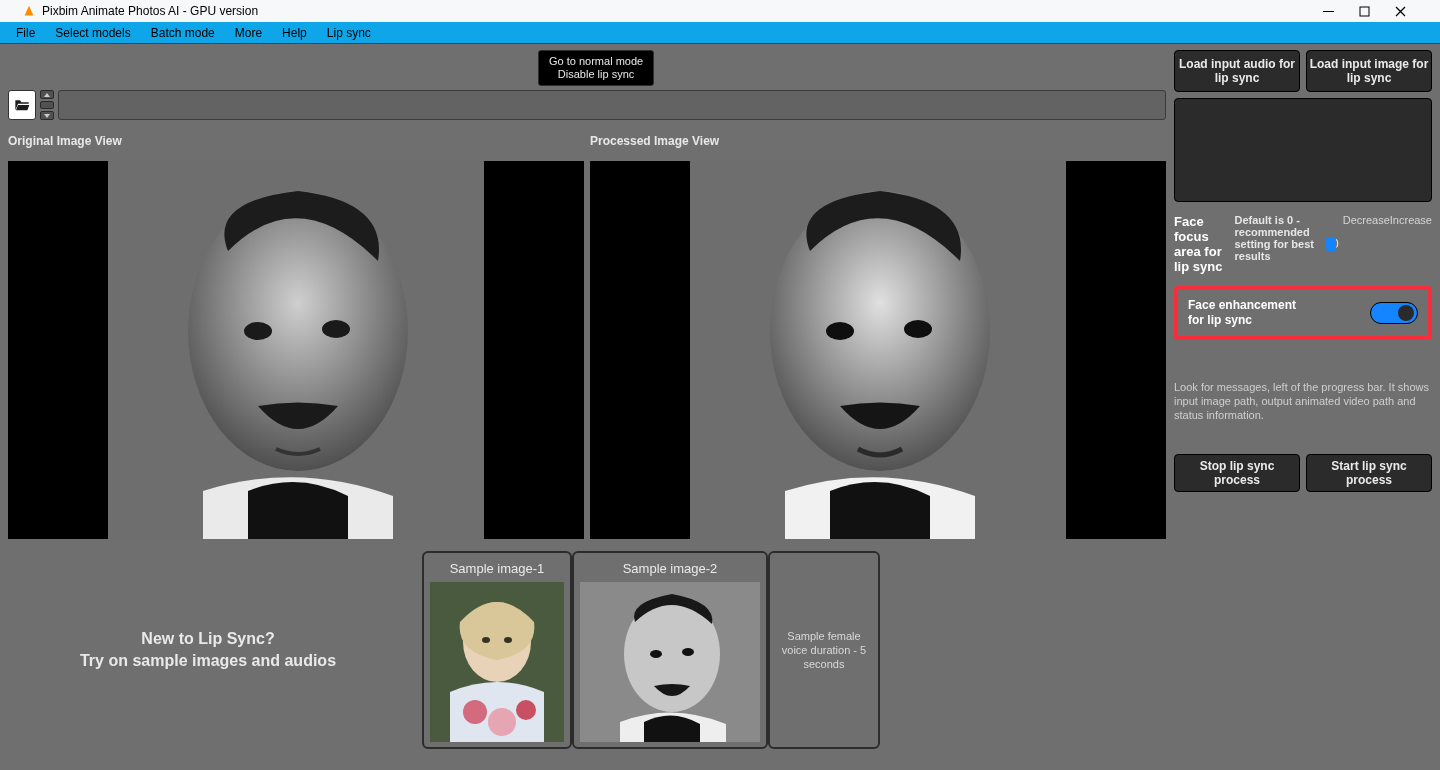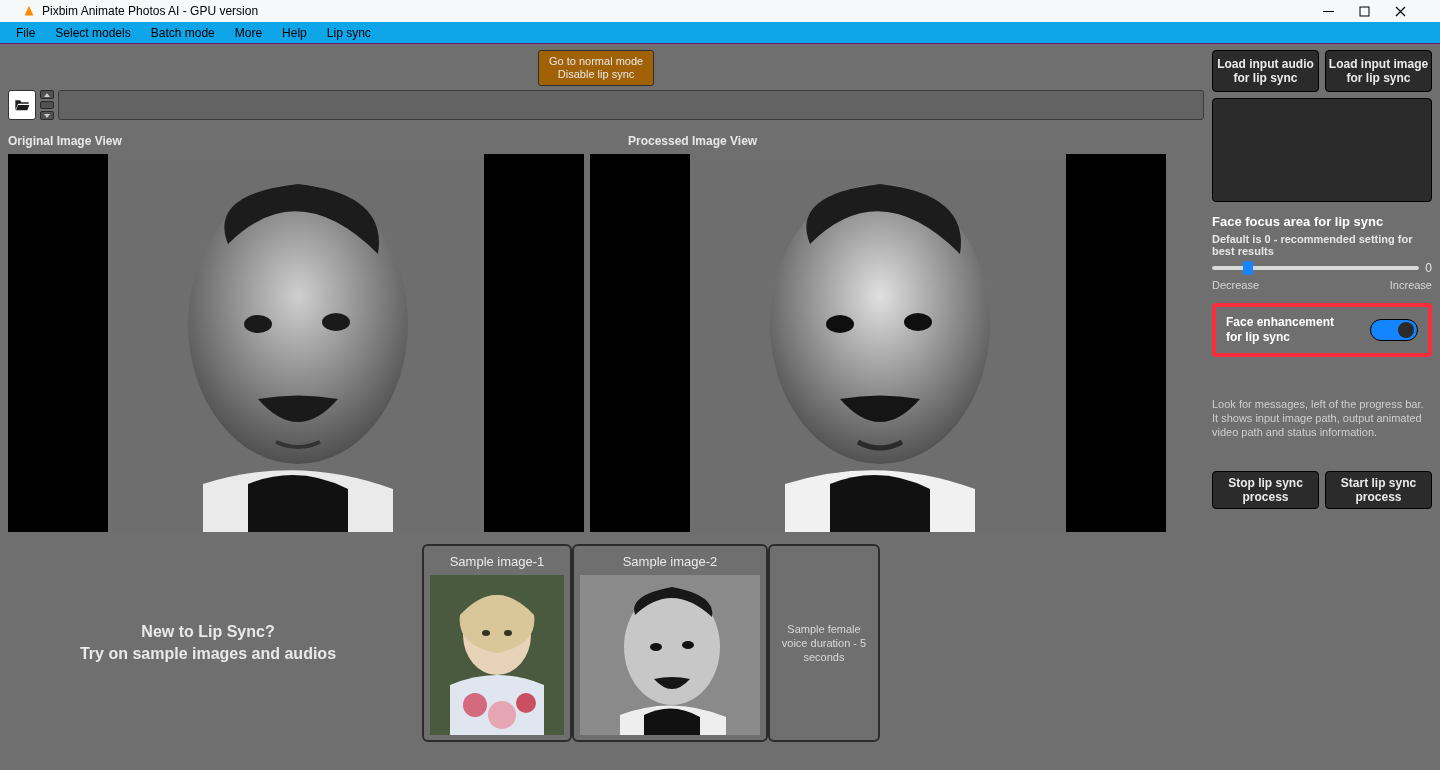"Go to normal mode" .mode-btn { background: #a16207 -> #000000 }
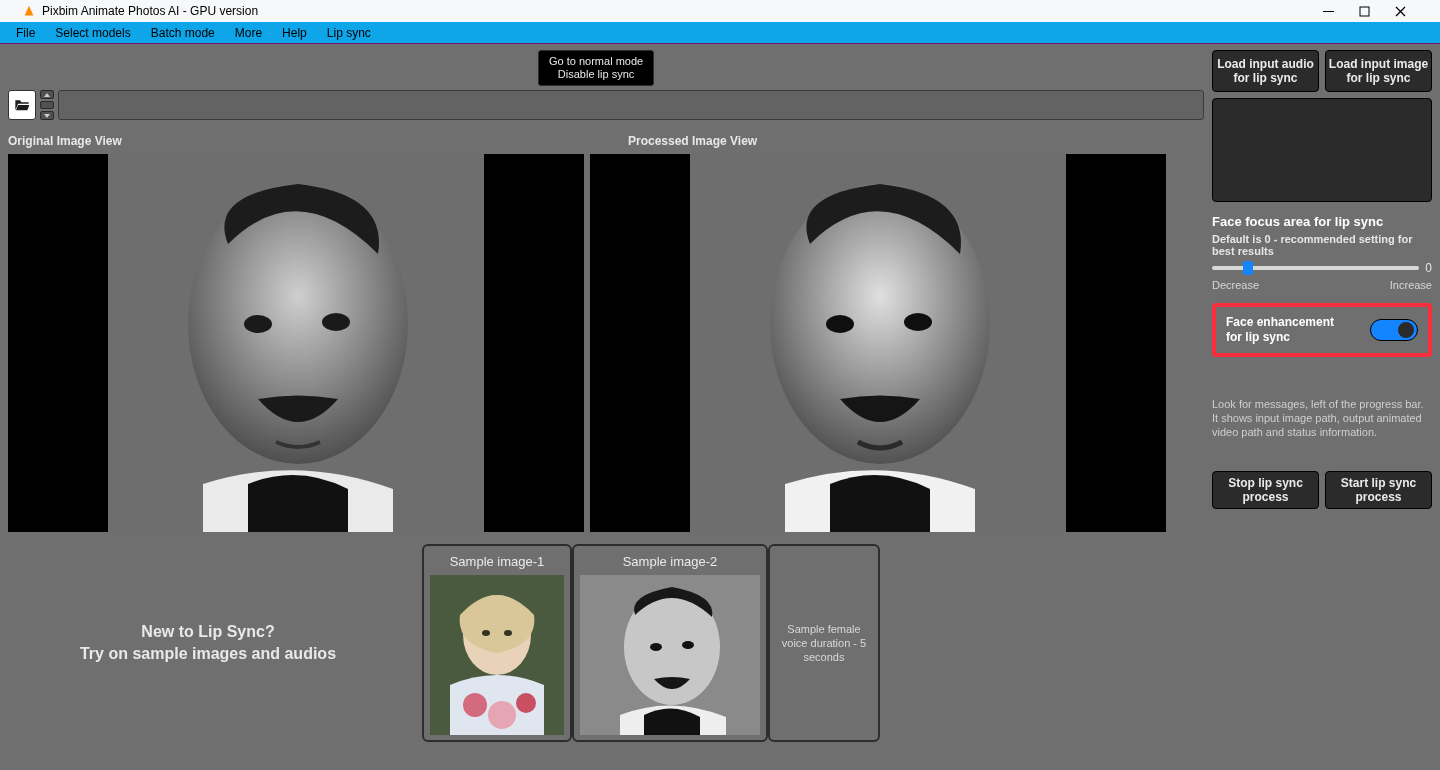"Original Image View" .view-labels { gap: 38px -> none; margin-bottom: 2px -> 9px }
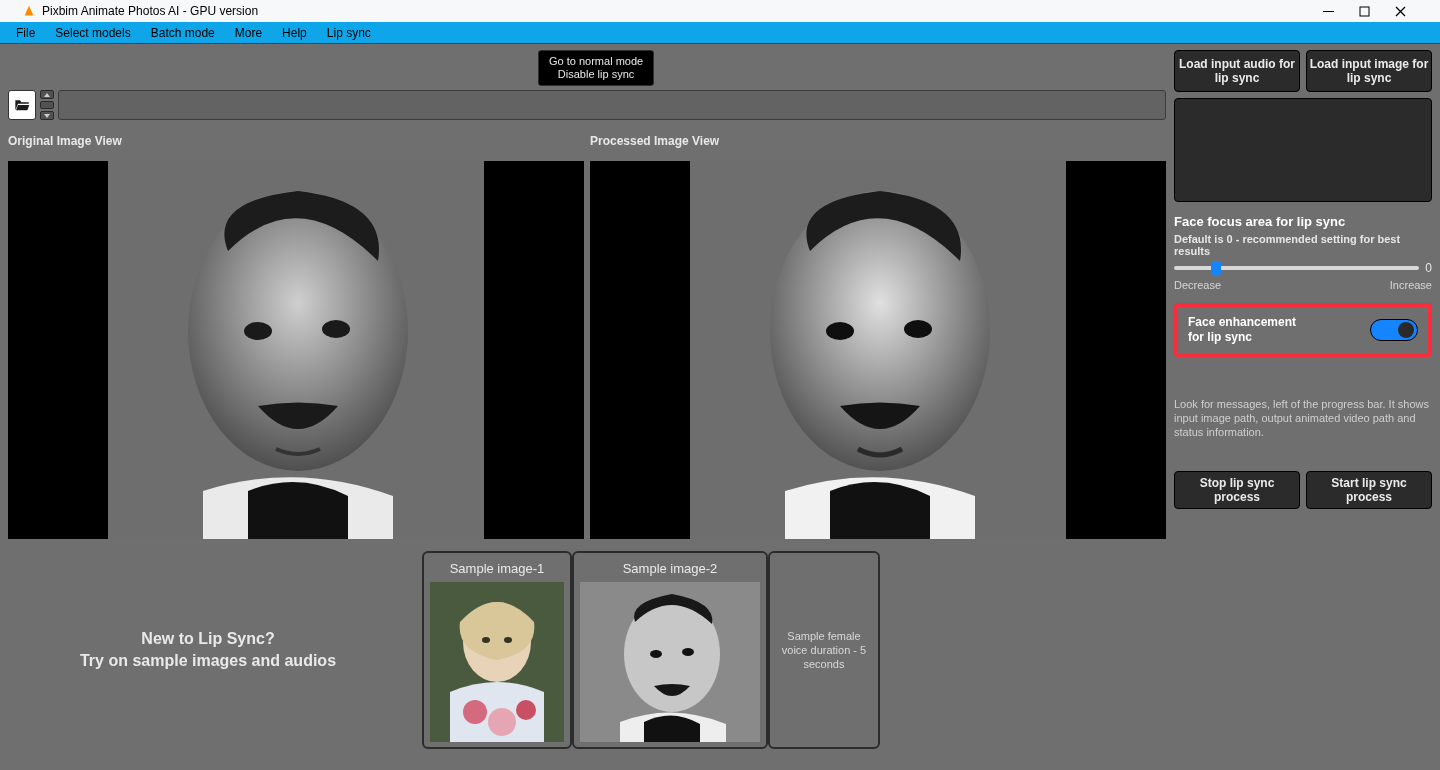"Face focus area for lip" .slider-section { flex-direction: column -> row }
